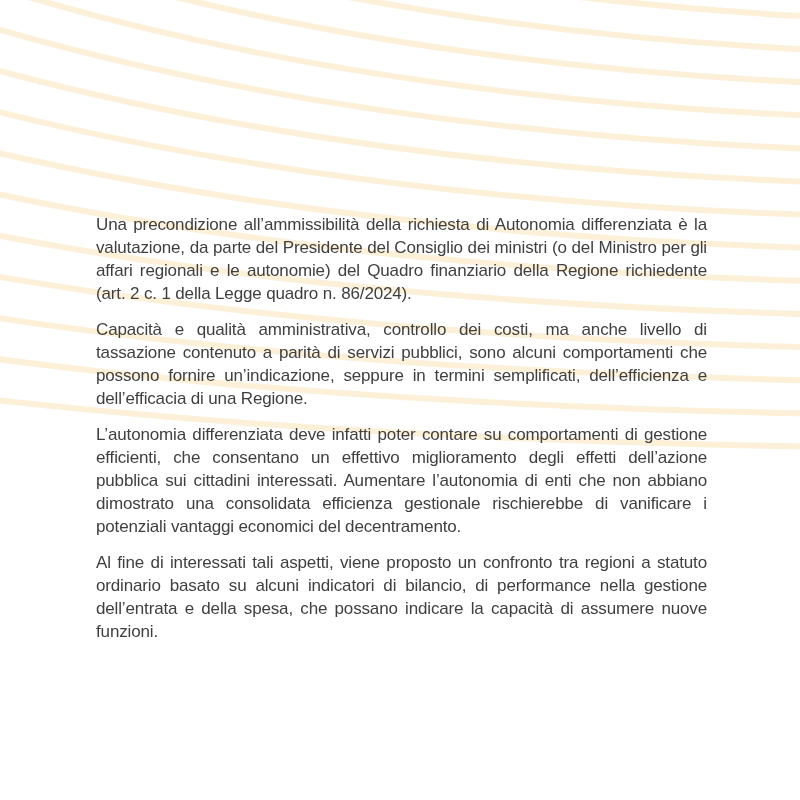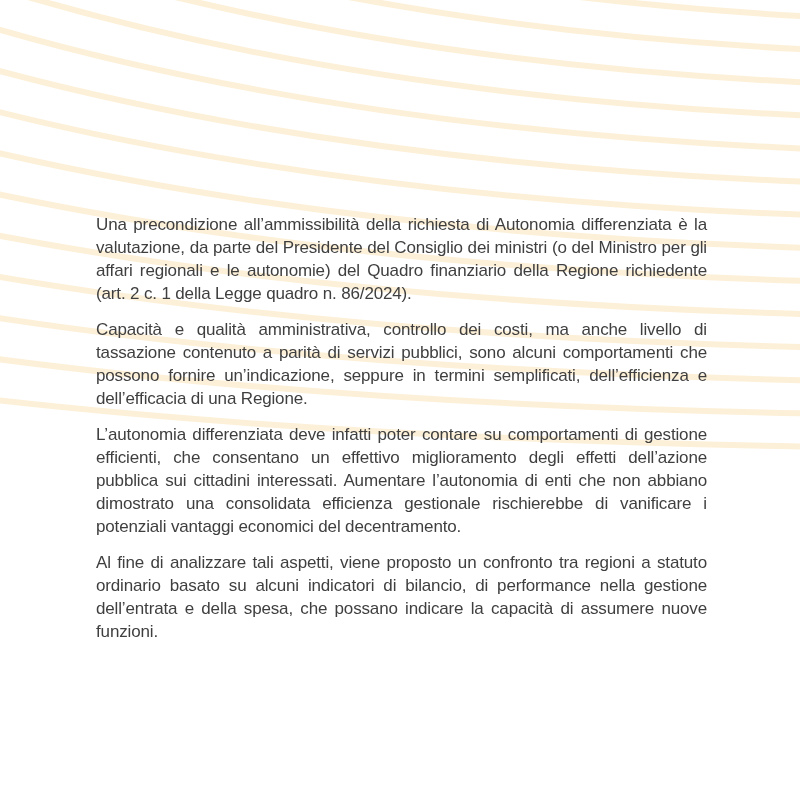"Al fine di analizzare tali" p.para { text: analizzare -> interessati }
